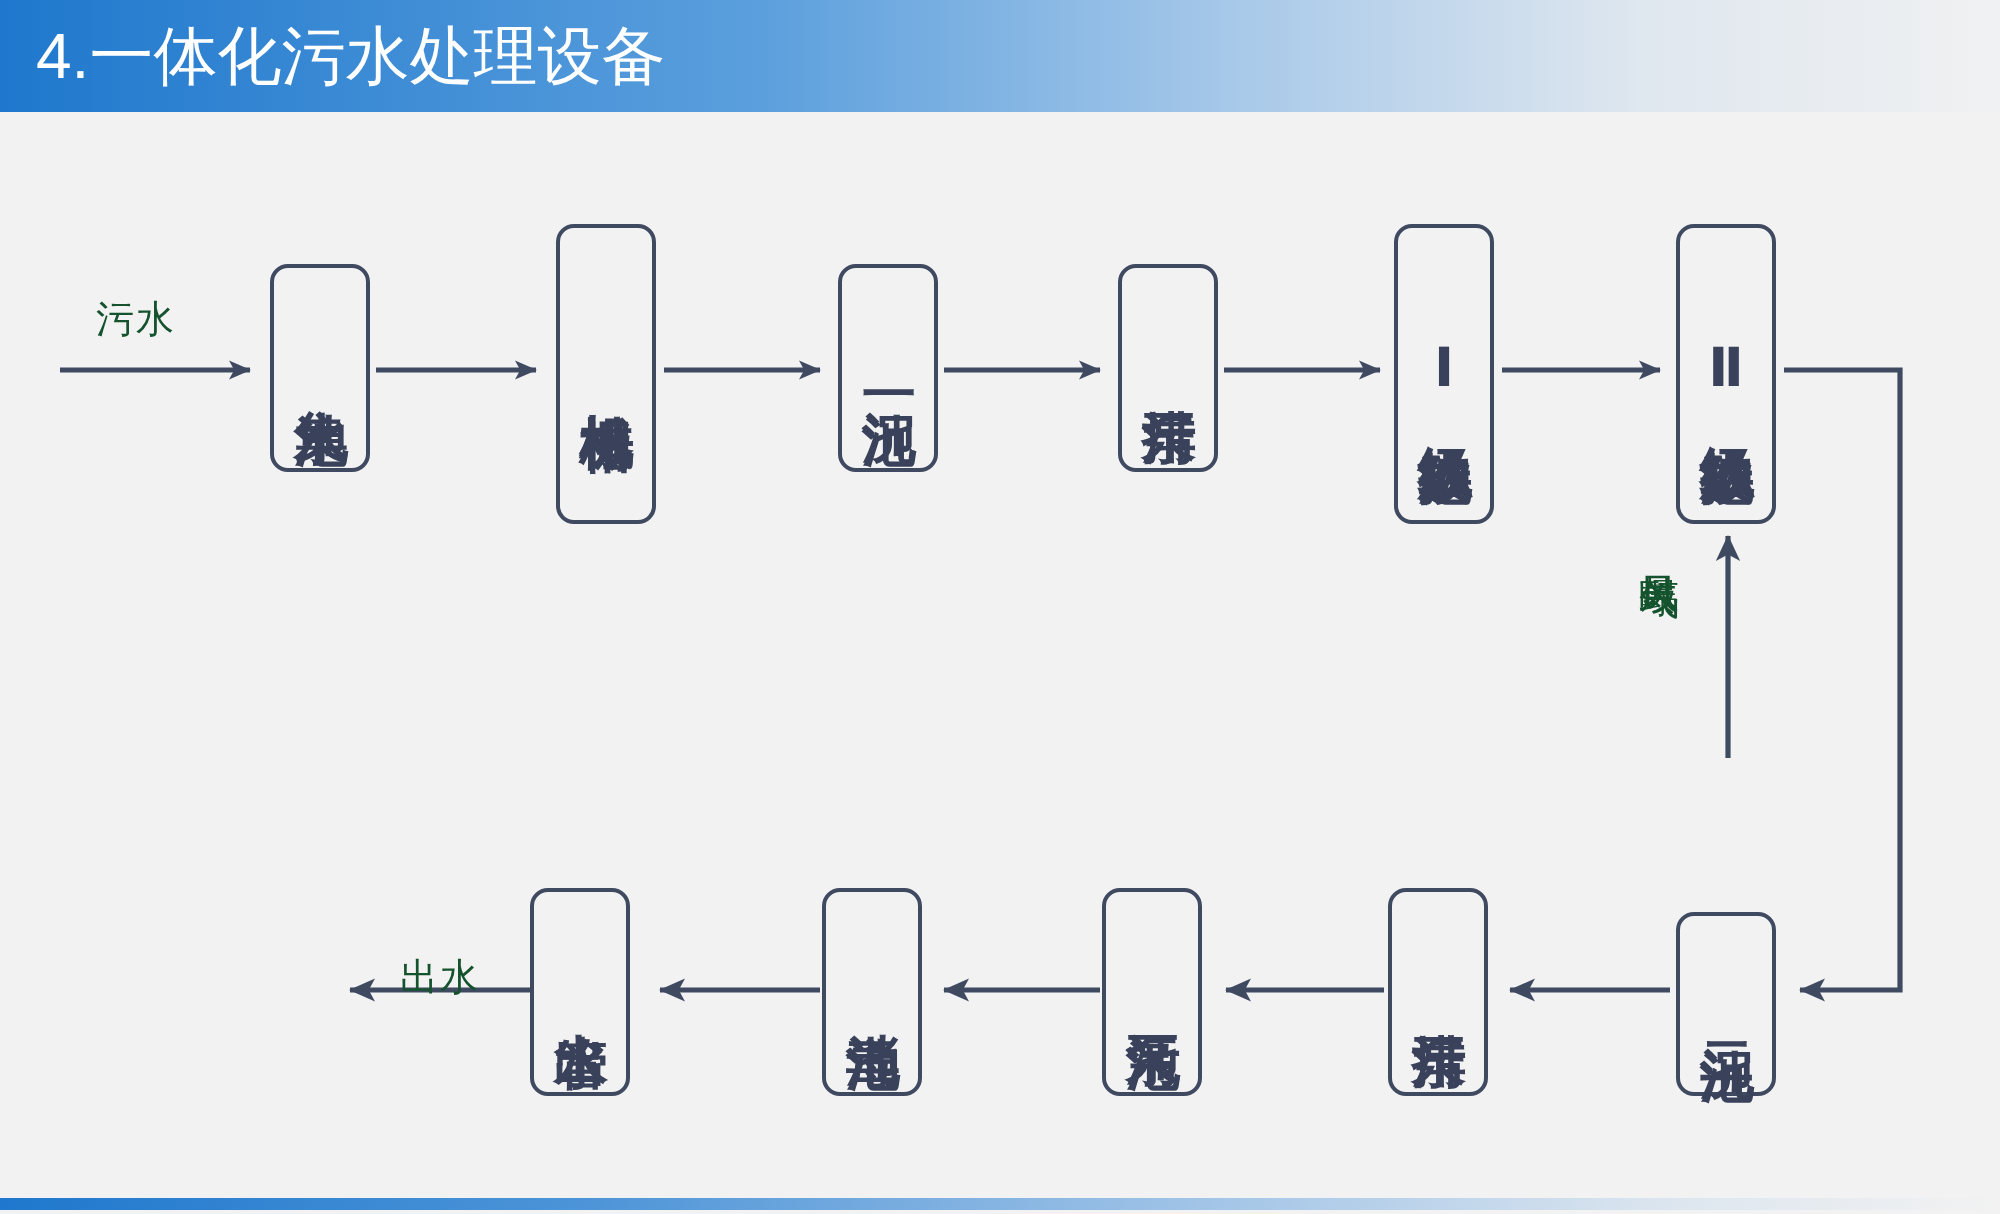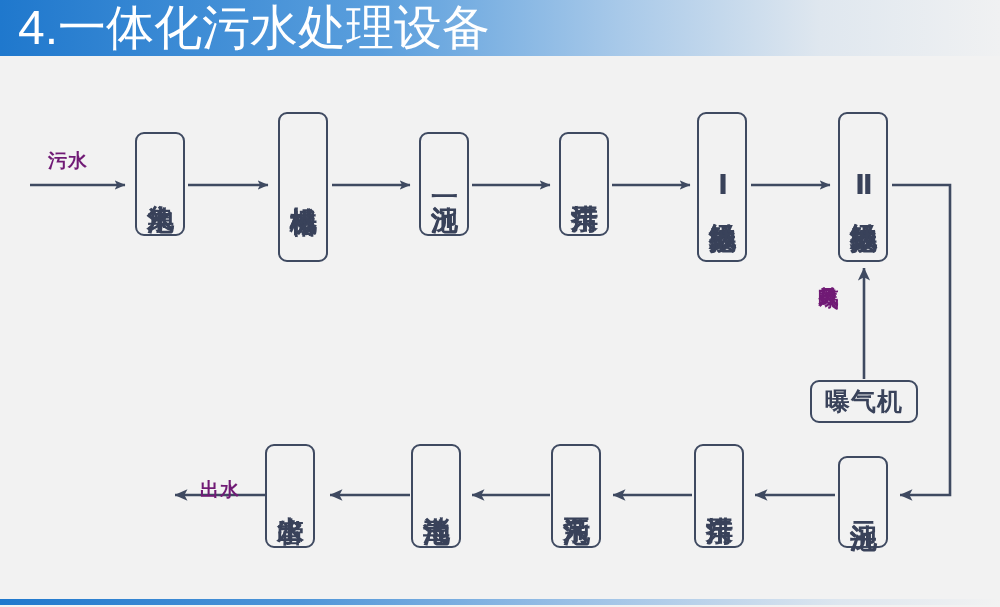"4.一体化污水处理设备" #header-title { font-size: 48px -> 32px }
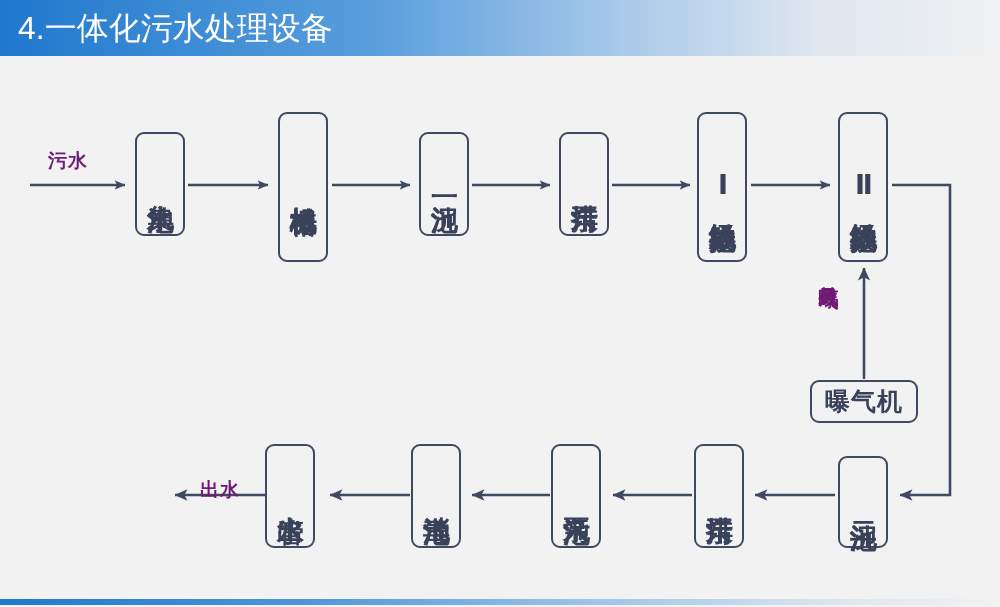"污水" .free-label { color: #701a75 -> #14532d; font-weight: 700 -> 400 }
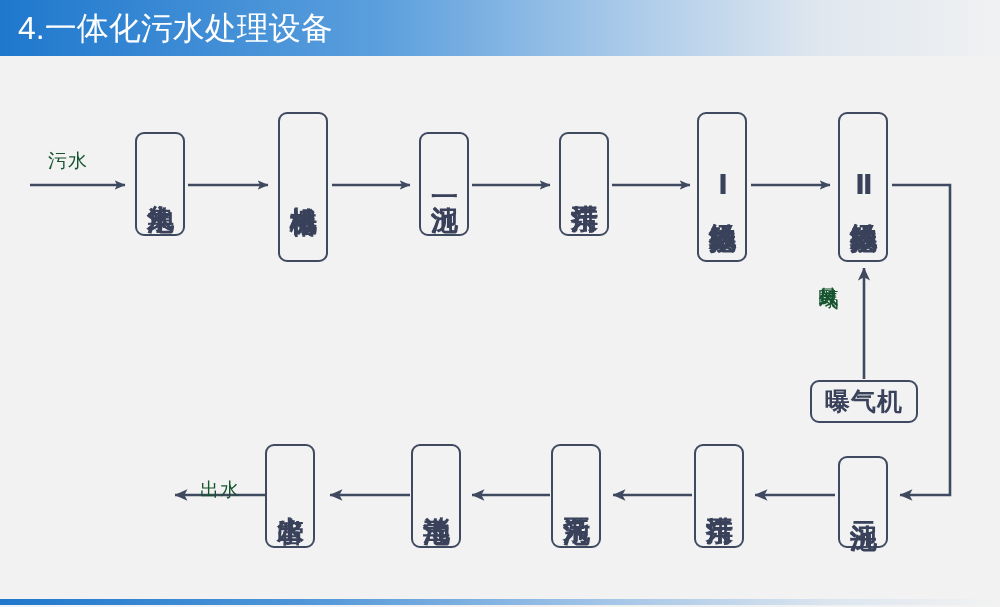"曝气机" div.node { html: <div> <span>曝气机</span> </div> -> none }
